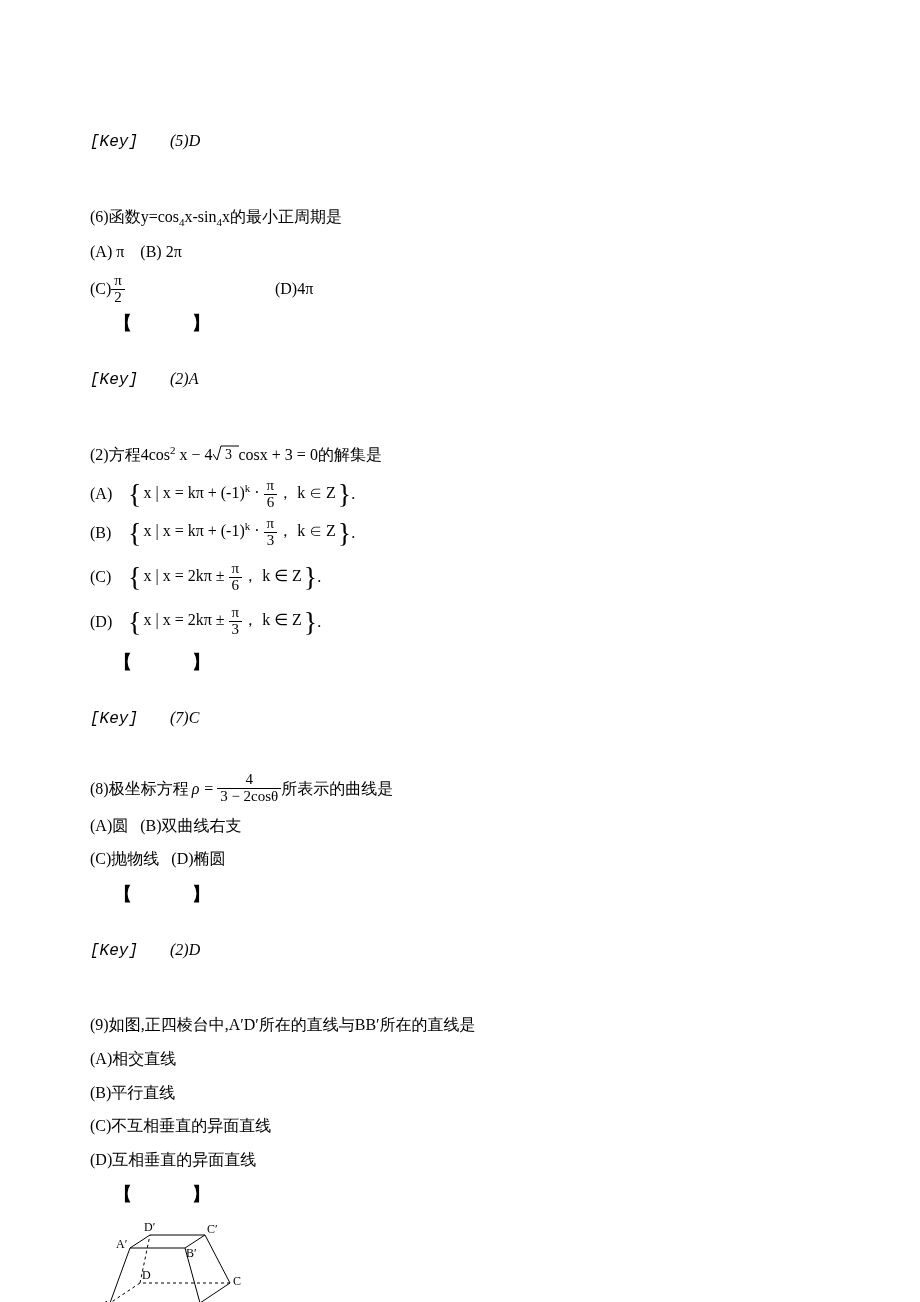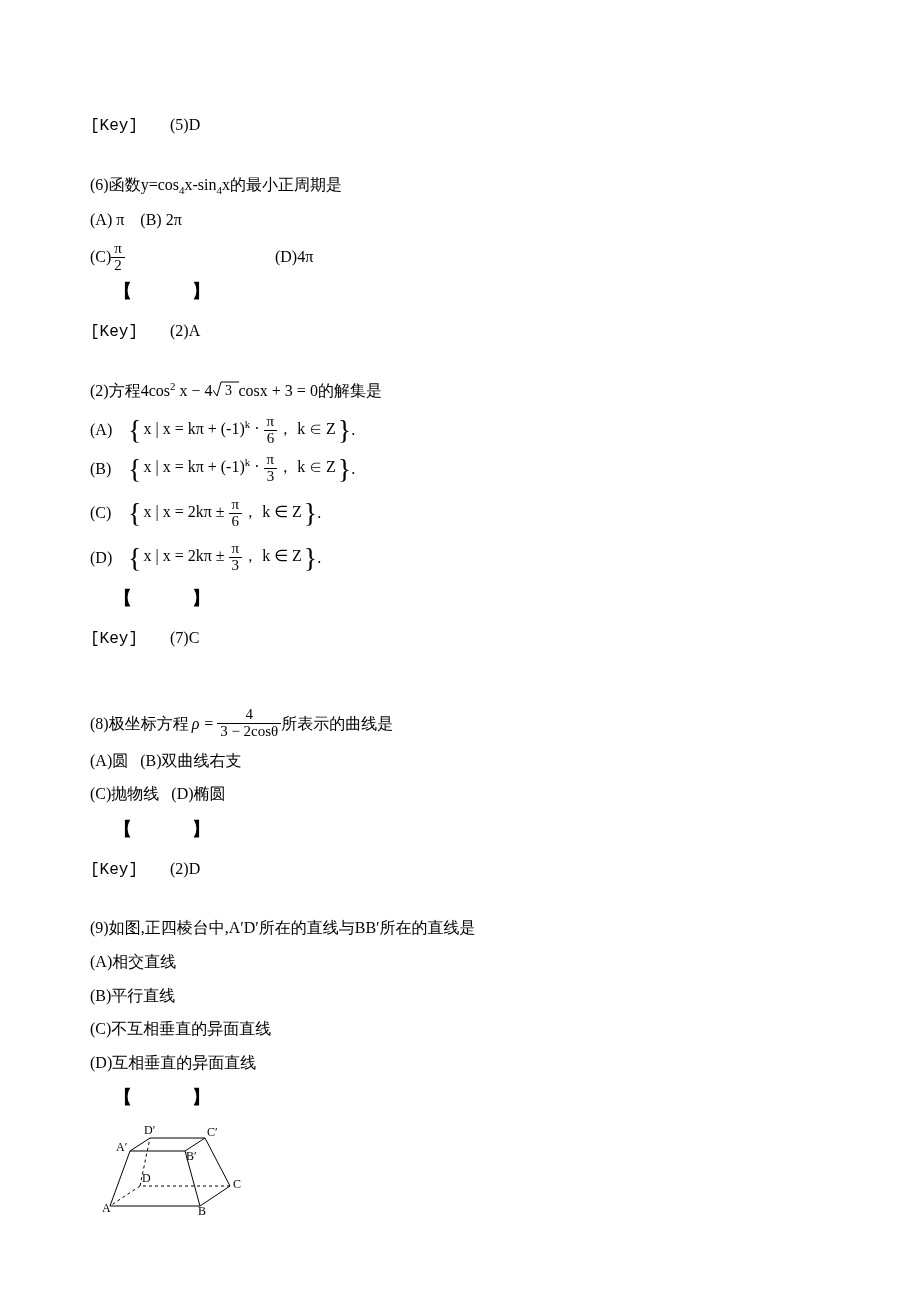"[Key] (5)D" .key-line { font-style: none -> italic; margin: 12px 0 -> 28px 0 }
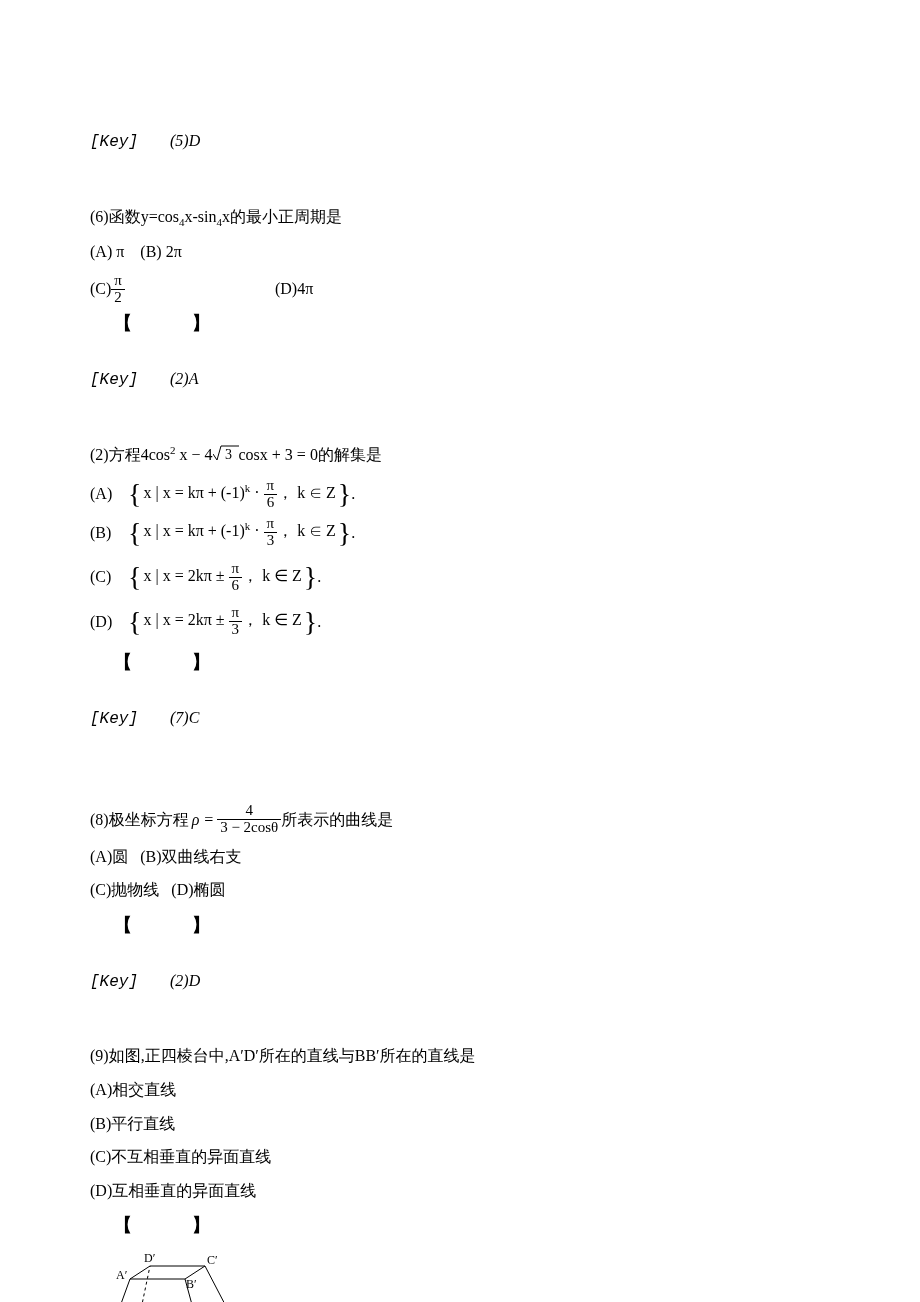"(8)极坐标方程" .q8-row { margin-top: 31px -> none }
